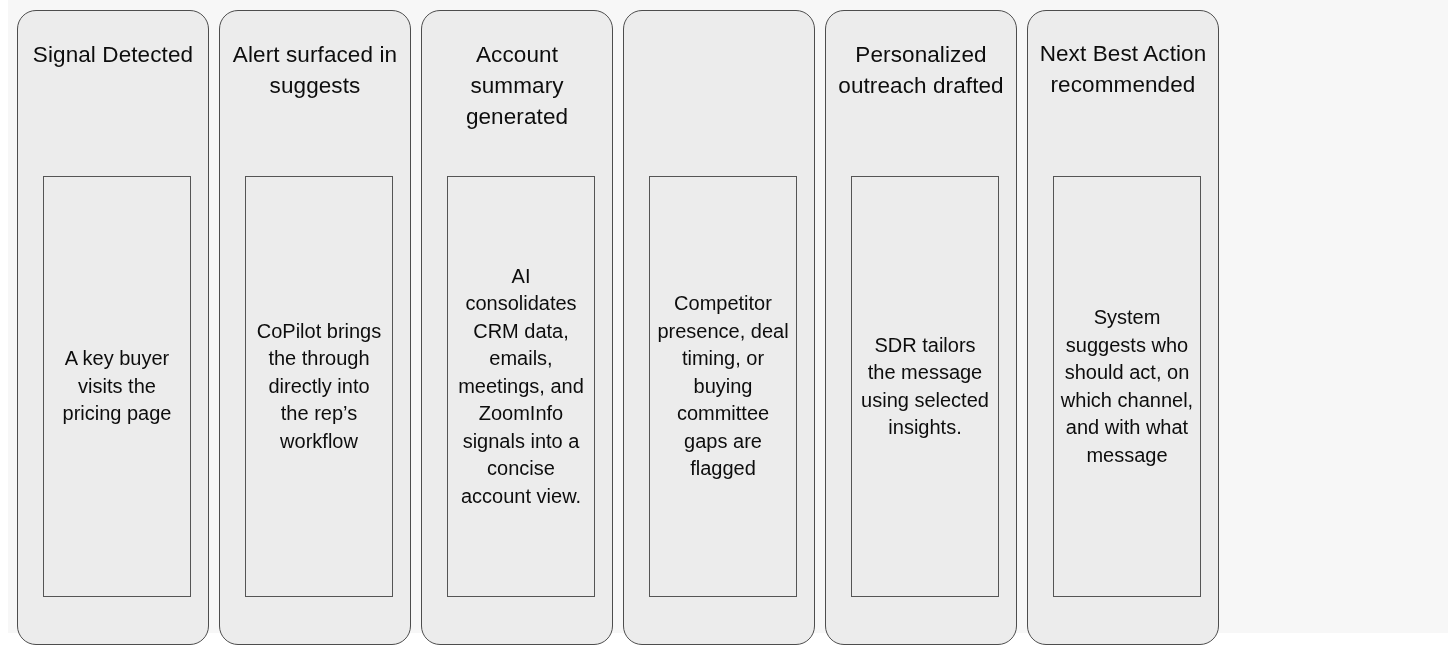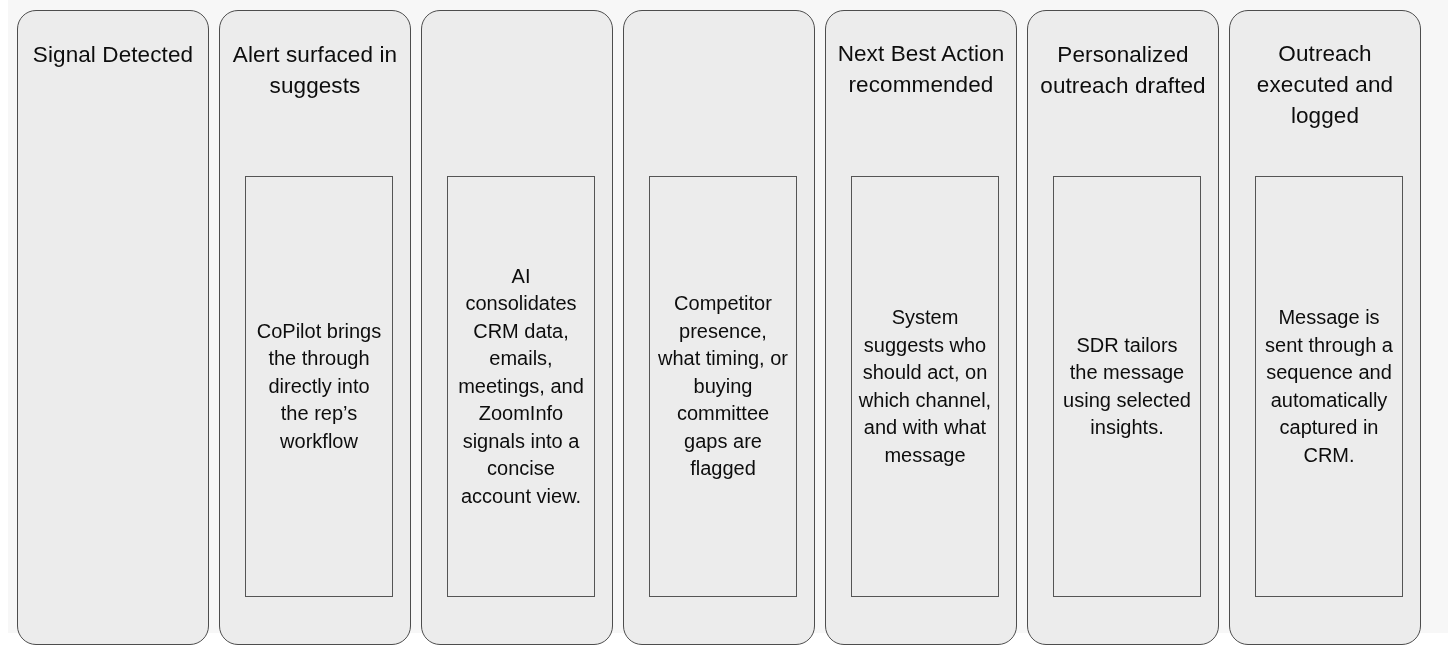"Account summary generated" div.stage-title { html: none -> <div>Account summary generated</div> }
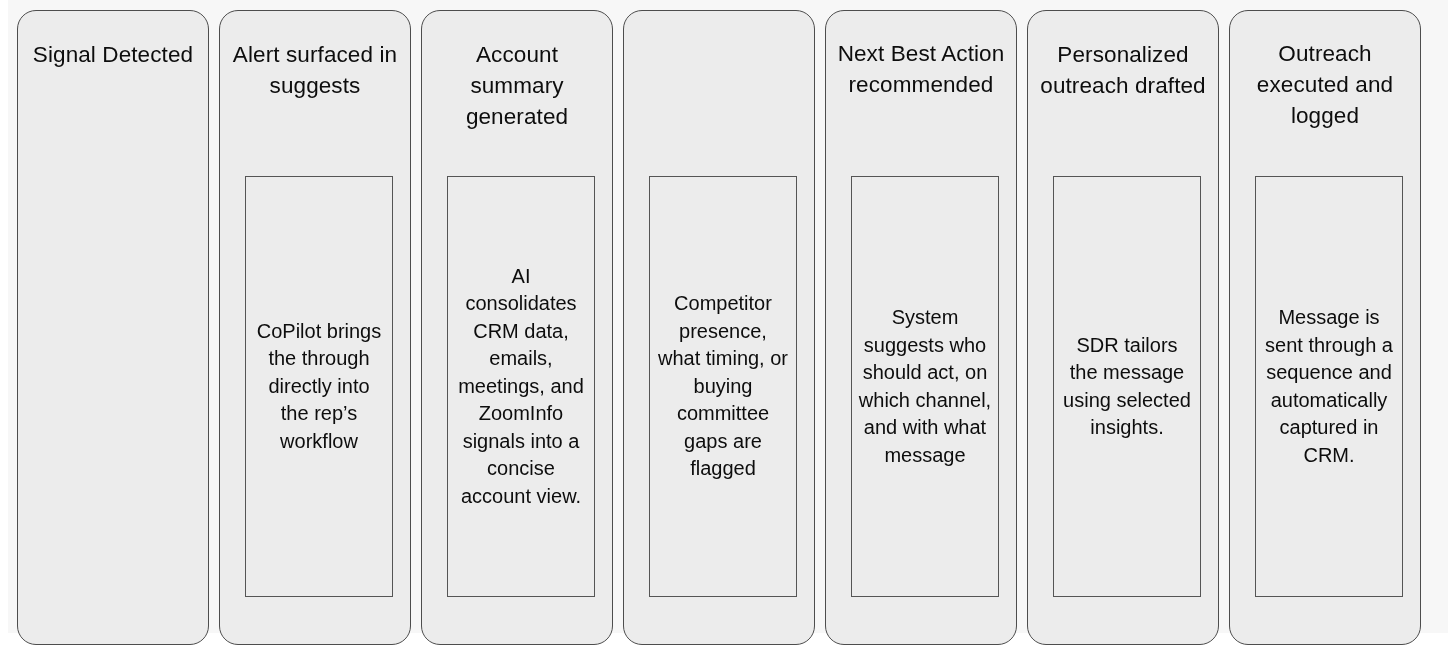"Next Best Action recommended" div.stage-card { order: before "Personalized outreach drafted" -> after "Personalized outreach drafted" }
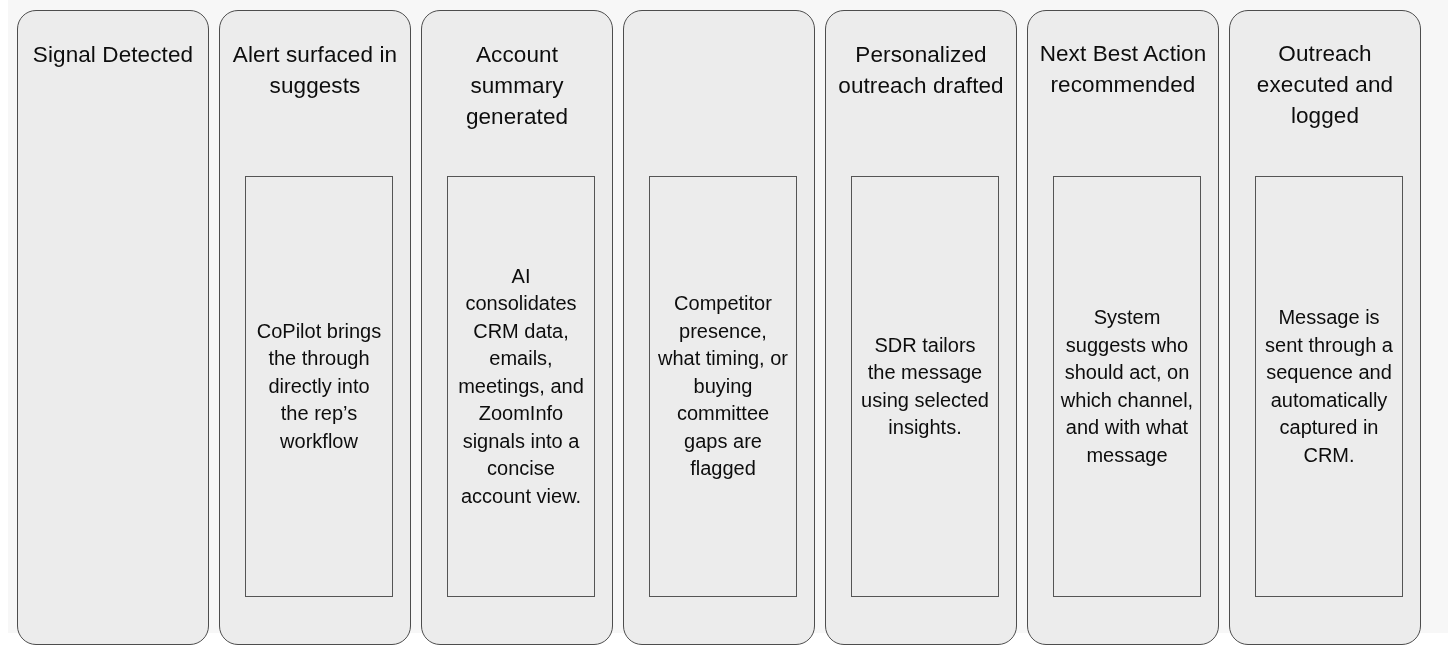"Outreach executed and logged" div.stage-card { html: <div> <div>Outreach executed and logged</div> <div> <div>Message is sent through a sequence and automatically captured in CRM.</div> </div> </div> -> none }
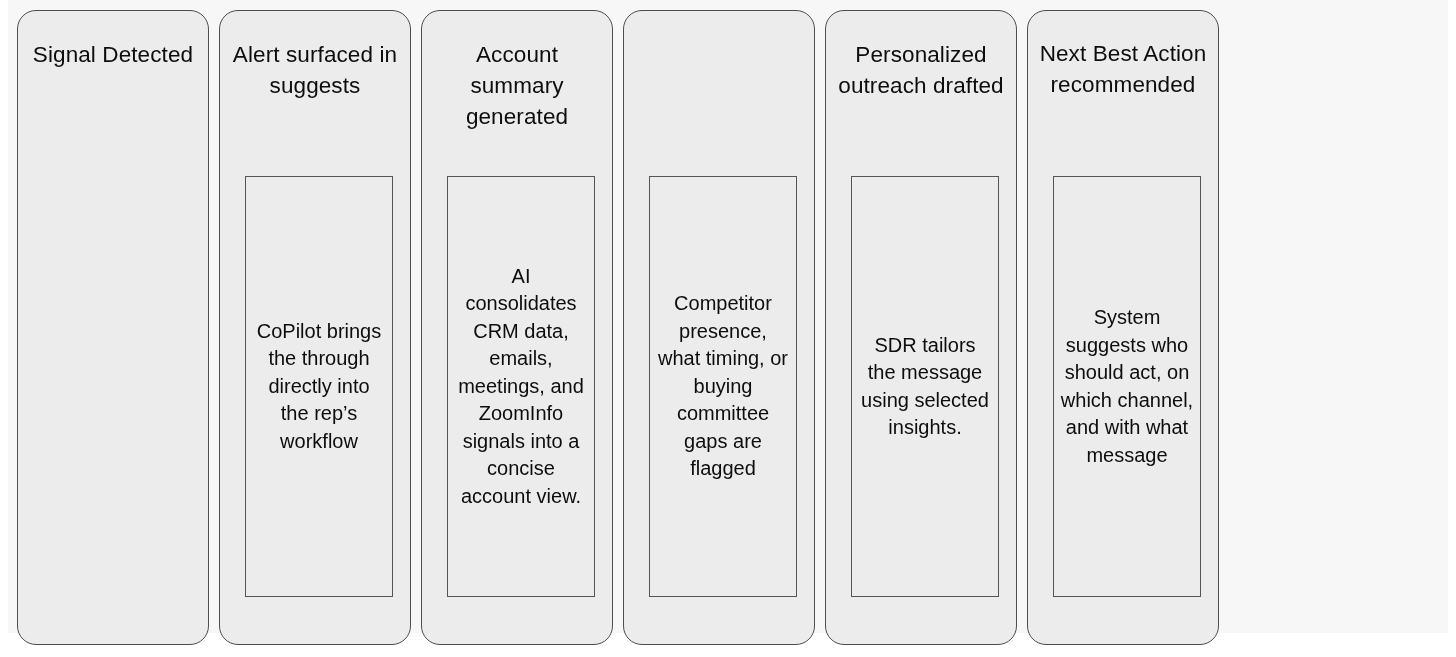"Competitor presence, what timing, or" div.stage-body-text { text: what -> deal }
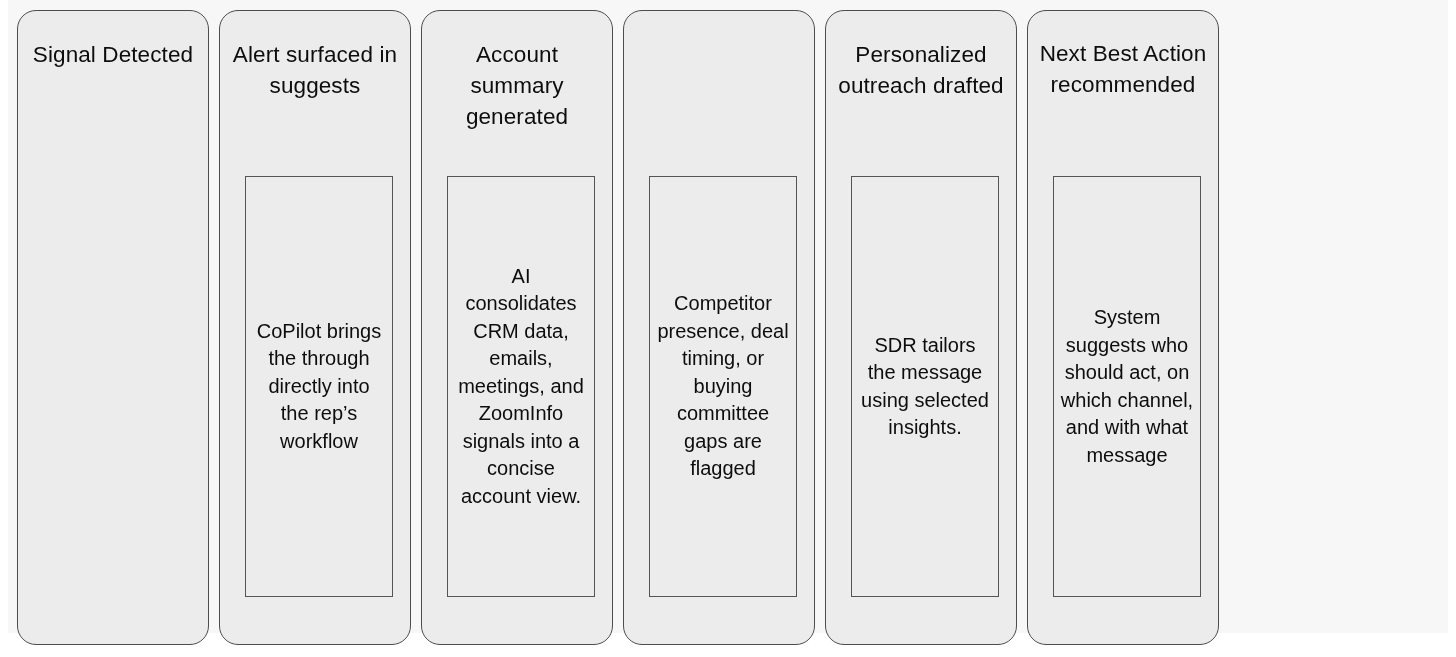"A key buyer visits the" div.stage-body-box { html: none -> <div> <div>A key buyer visits the pricing page</div> </div> }
